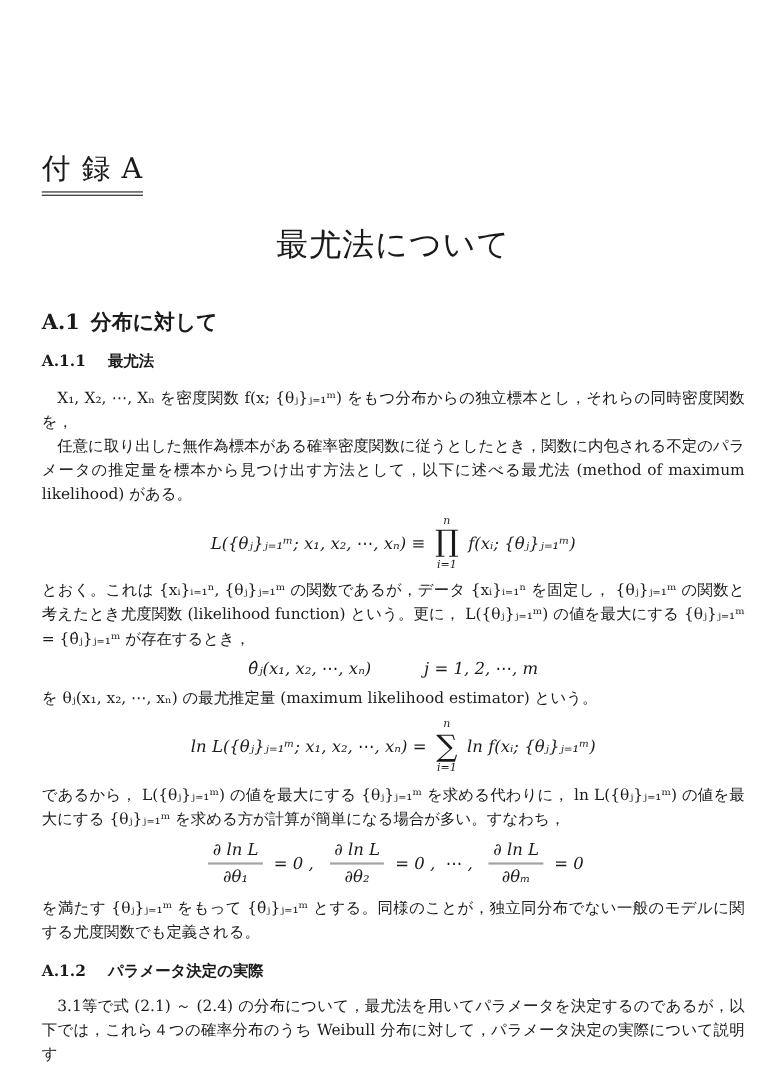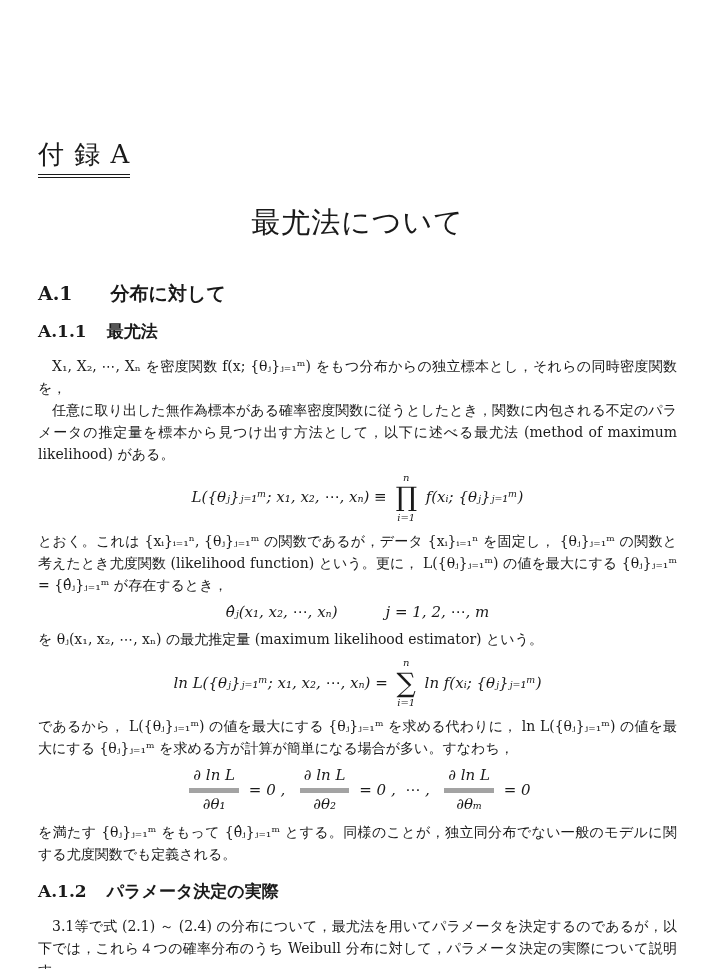"A.1" .section-heading .num { margin-right: 38px -> 10px }
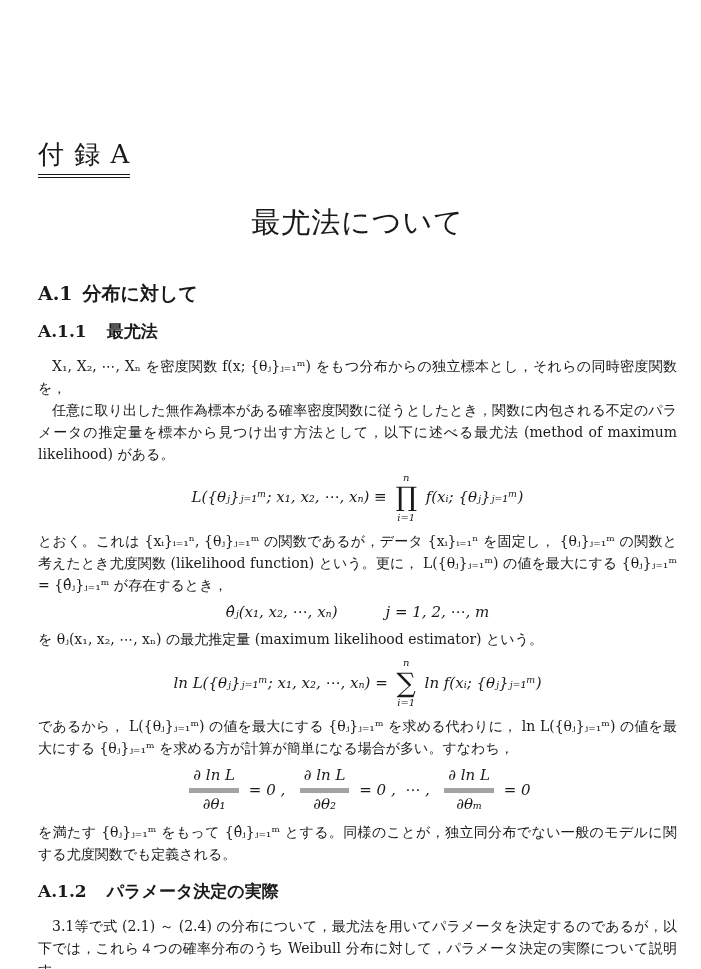"A.1.1 最尤法" .subsection-heading { font-size: 17px -> 14px }
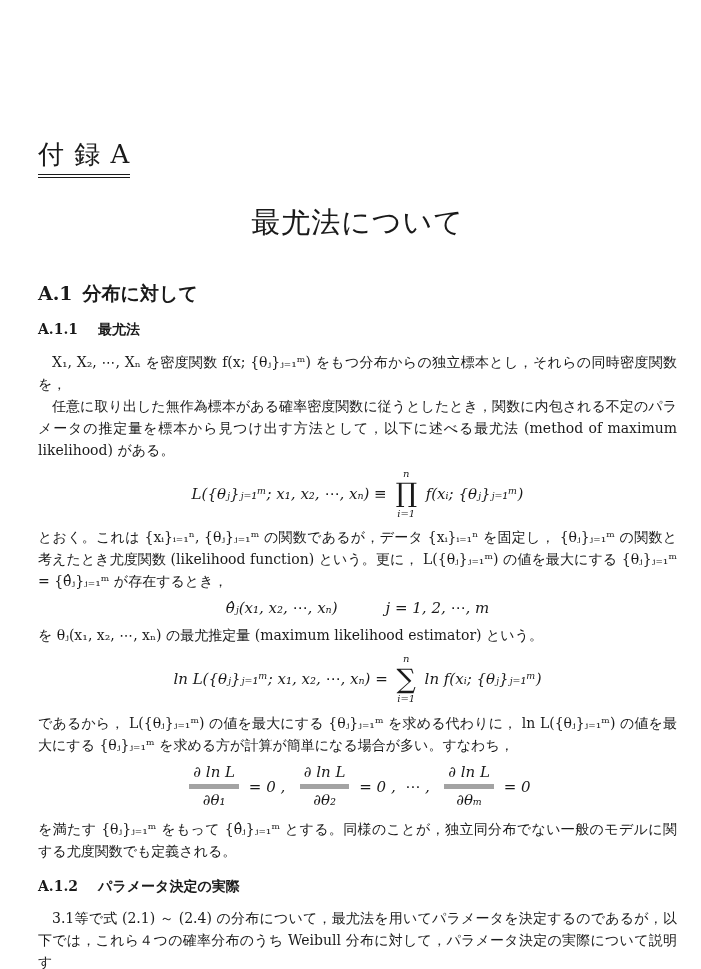"∂ ln L" .frac .numerator { border-bottom: 5px solid #a3a3a3 -> 2px solid #a3a3a3 }
